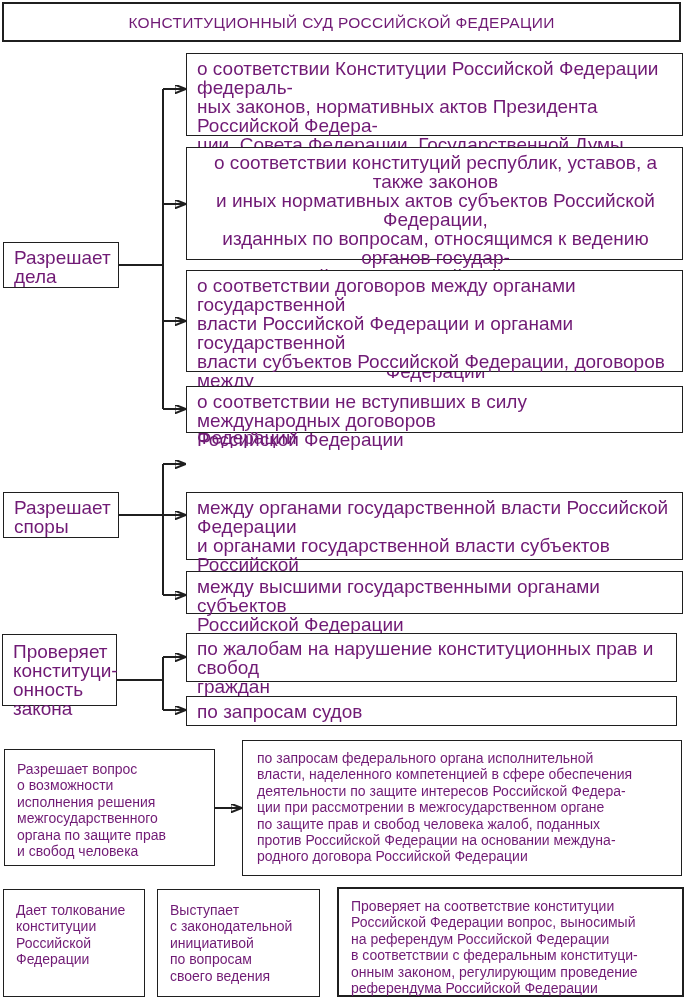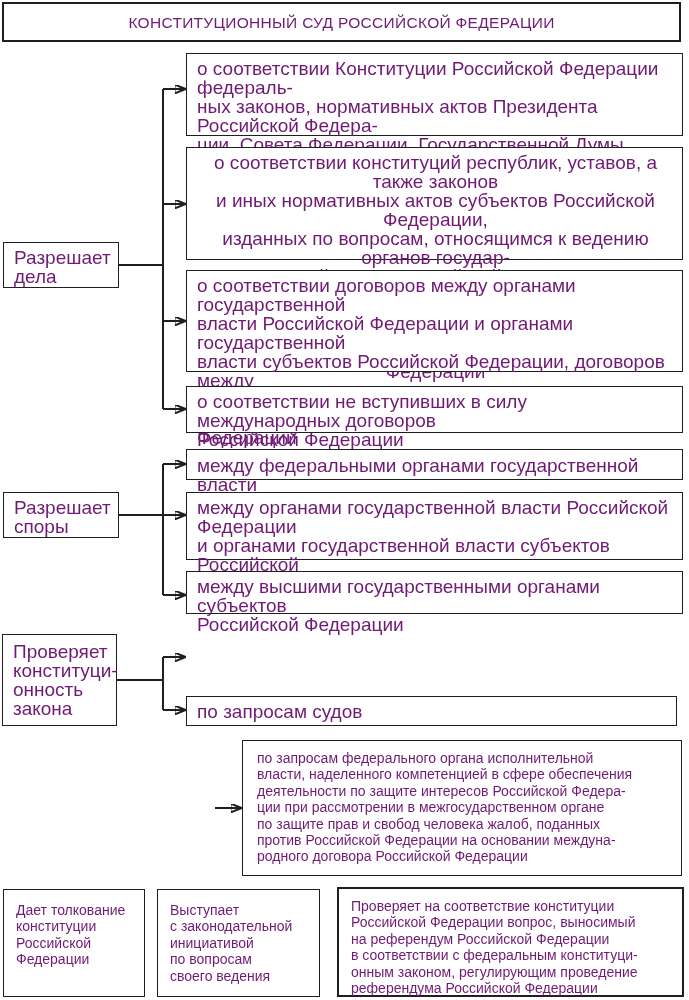"между федеральными органами" div.bx { html: <div>между федеральными органами государственной власти</div> -> none }
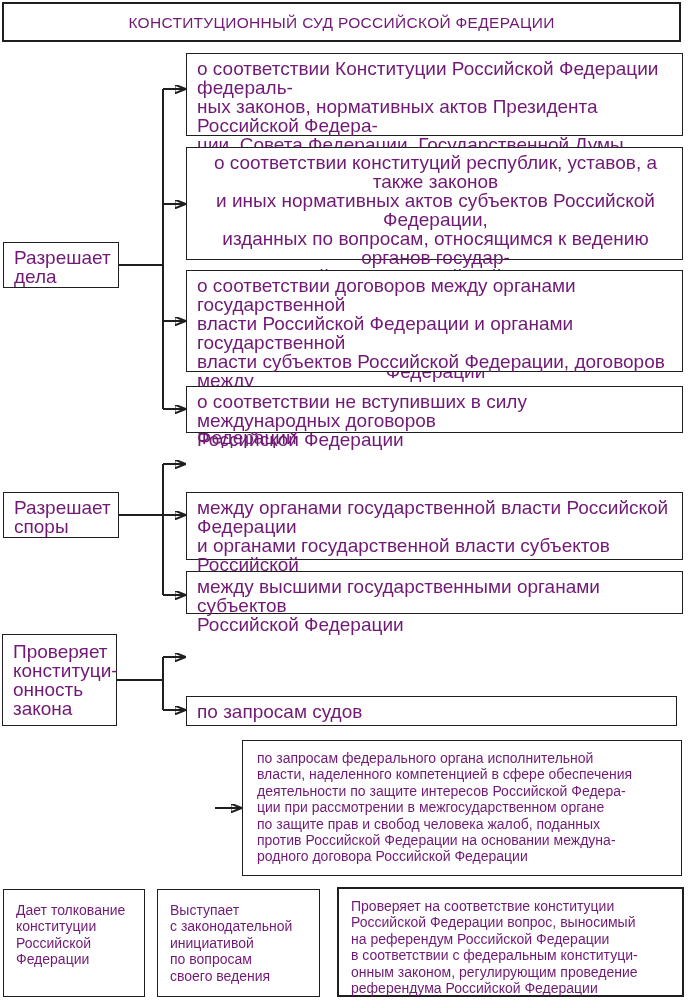"Проверяет" div.bx { height: 92px -> 72px }
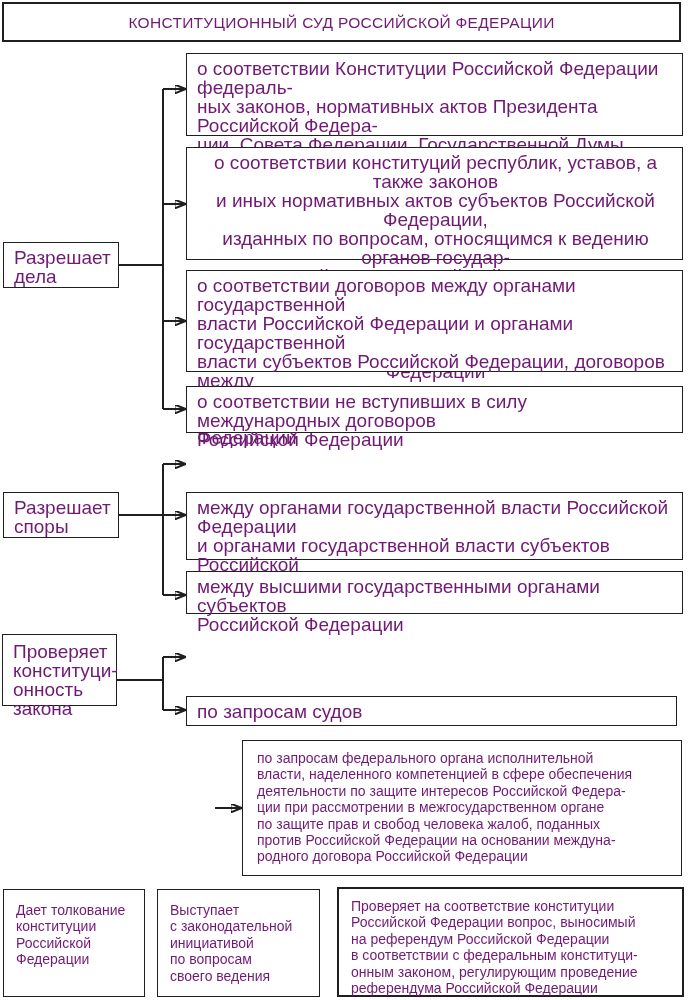"по жалобам на нарушение конституционных" div.bx { html: none -> <div>по жалобам на нарушение конституционных прав и свобод граждан</div> }
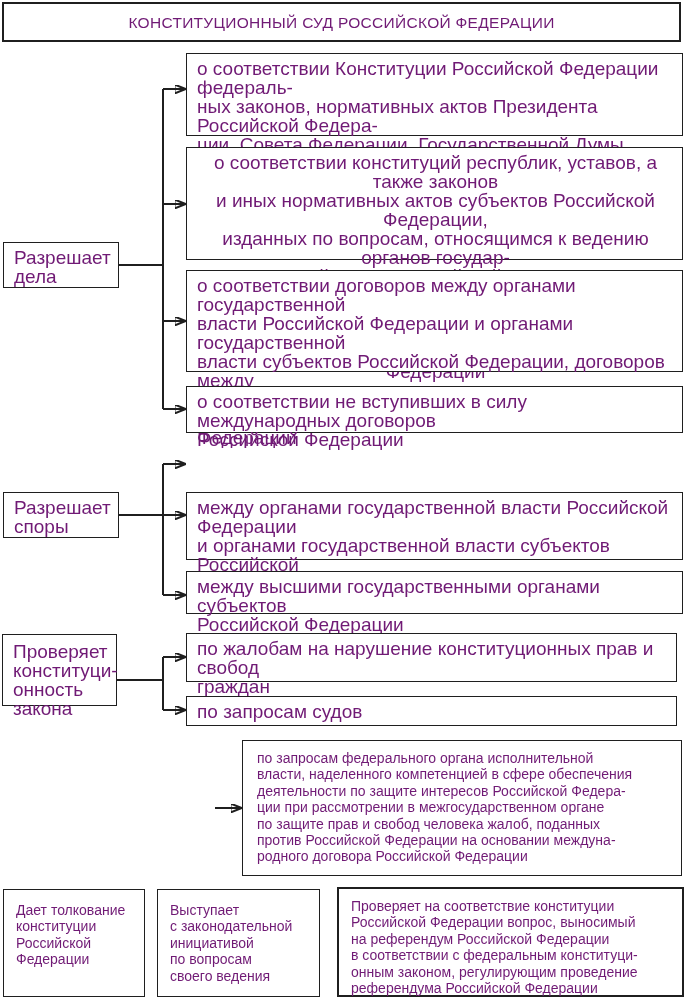"Разрешает вопрос" div.bx { html: none -> <div>Разрешает вопрос о возможности исполнения решения межгосударственного органа по защите прав и свобод человека</div> }
